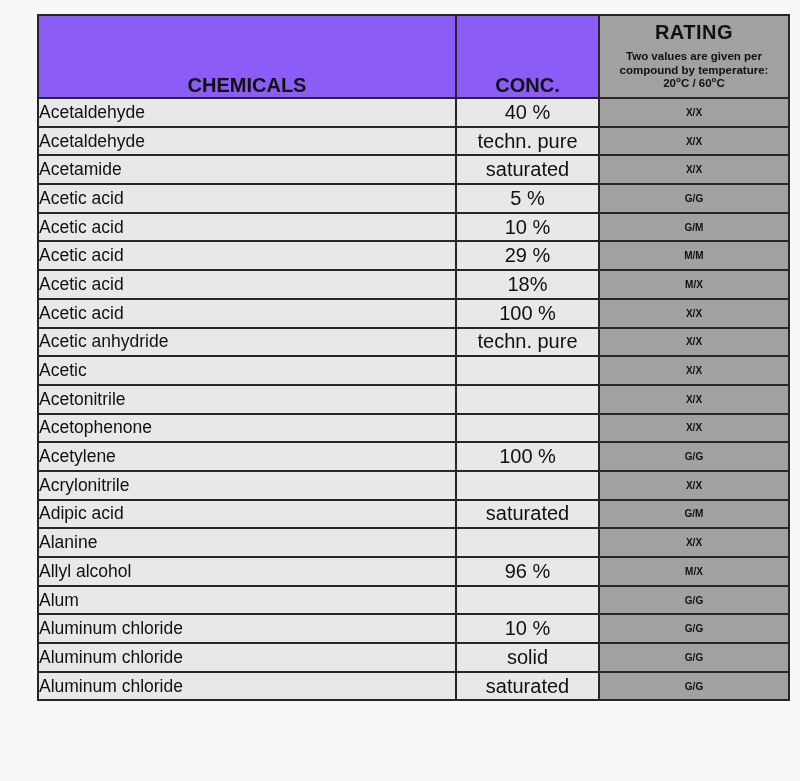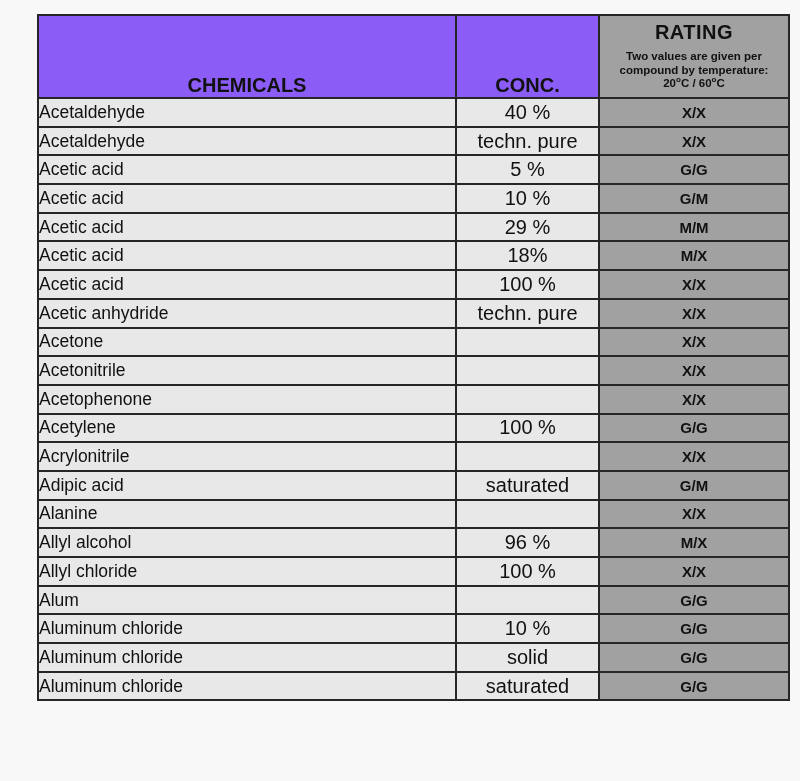"X/X" td.rating-cell { font-size: 15px -> 10px }
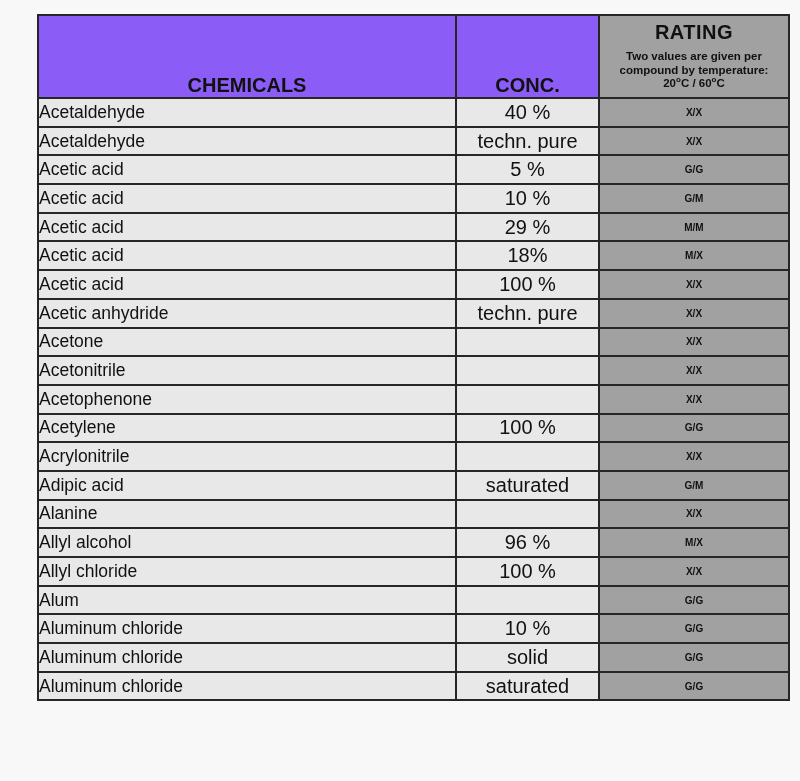"Acetamide" tr { html: none -> <tr> <td>Acetamide</td> <td>saturated</td> <td>X/X</td> </tr> }
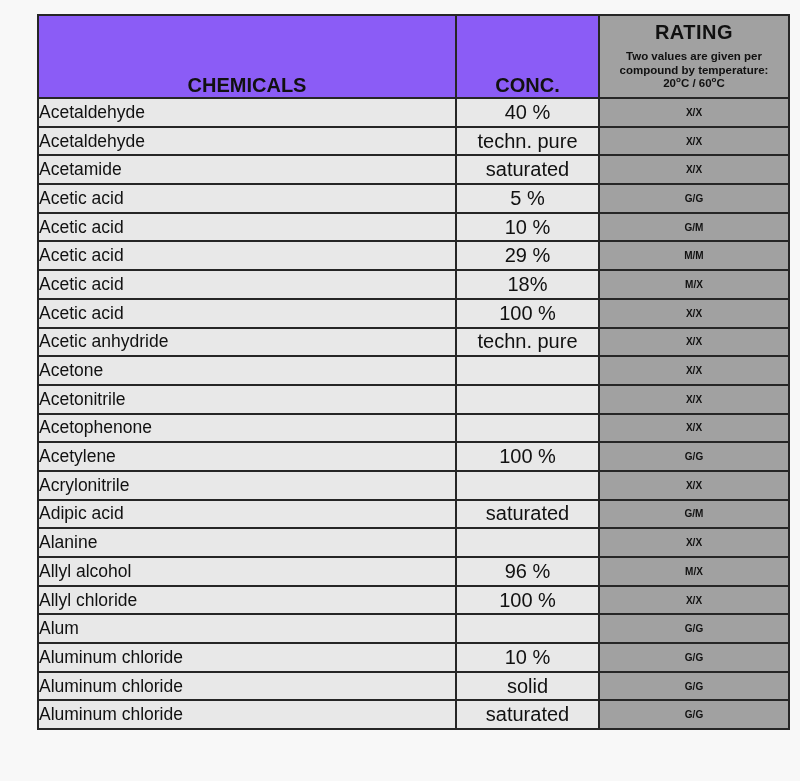"Acetone" td.chem-cell { text: Acetone -> Acetic }
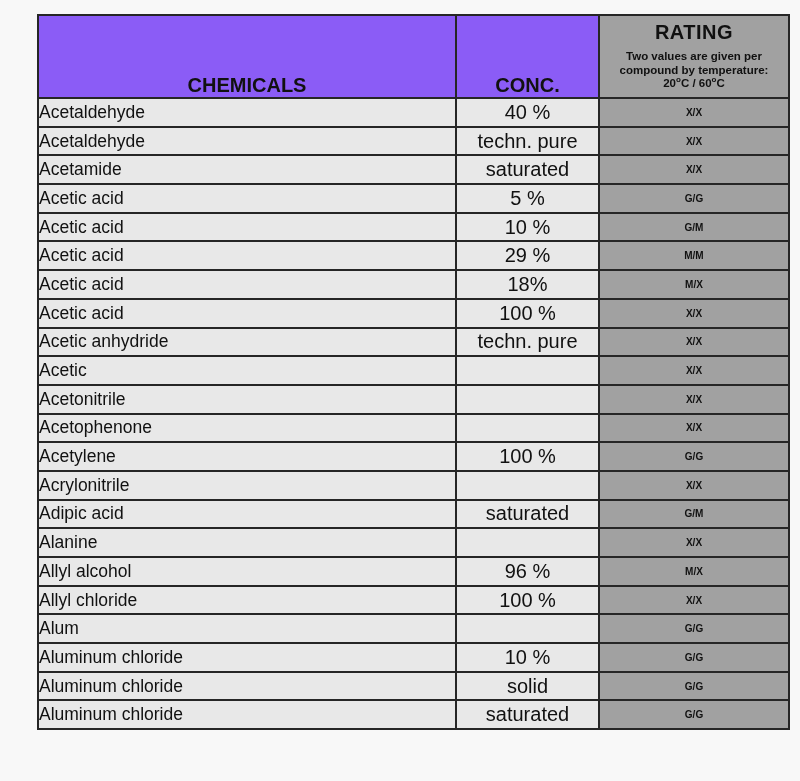"Allyl chloride" tr { html: <tr> <td>Allyl chloride</td> <td>100 %</td> <td>X/X</td> </tr> -> none }
